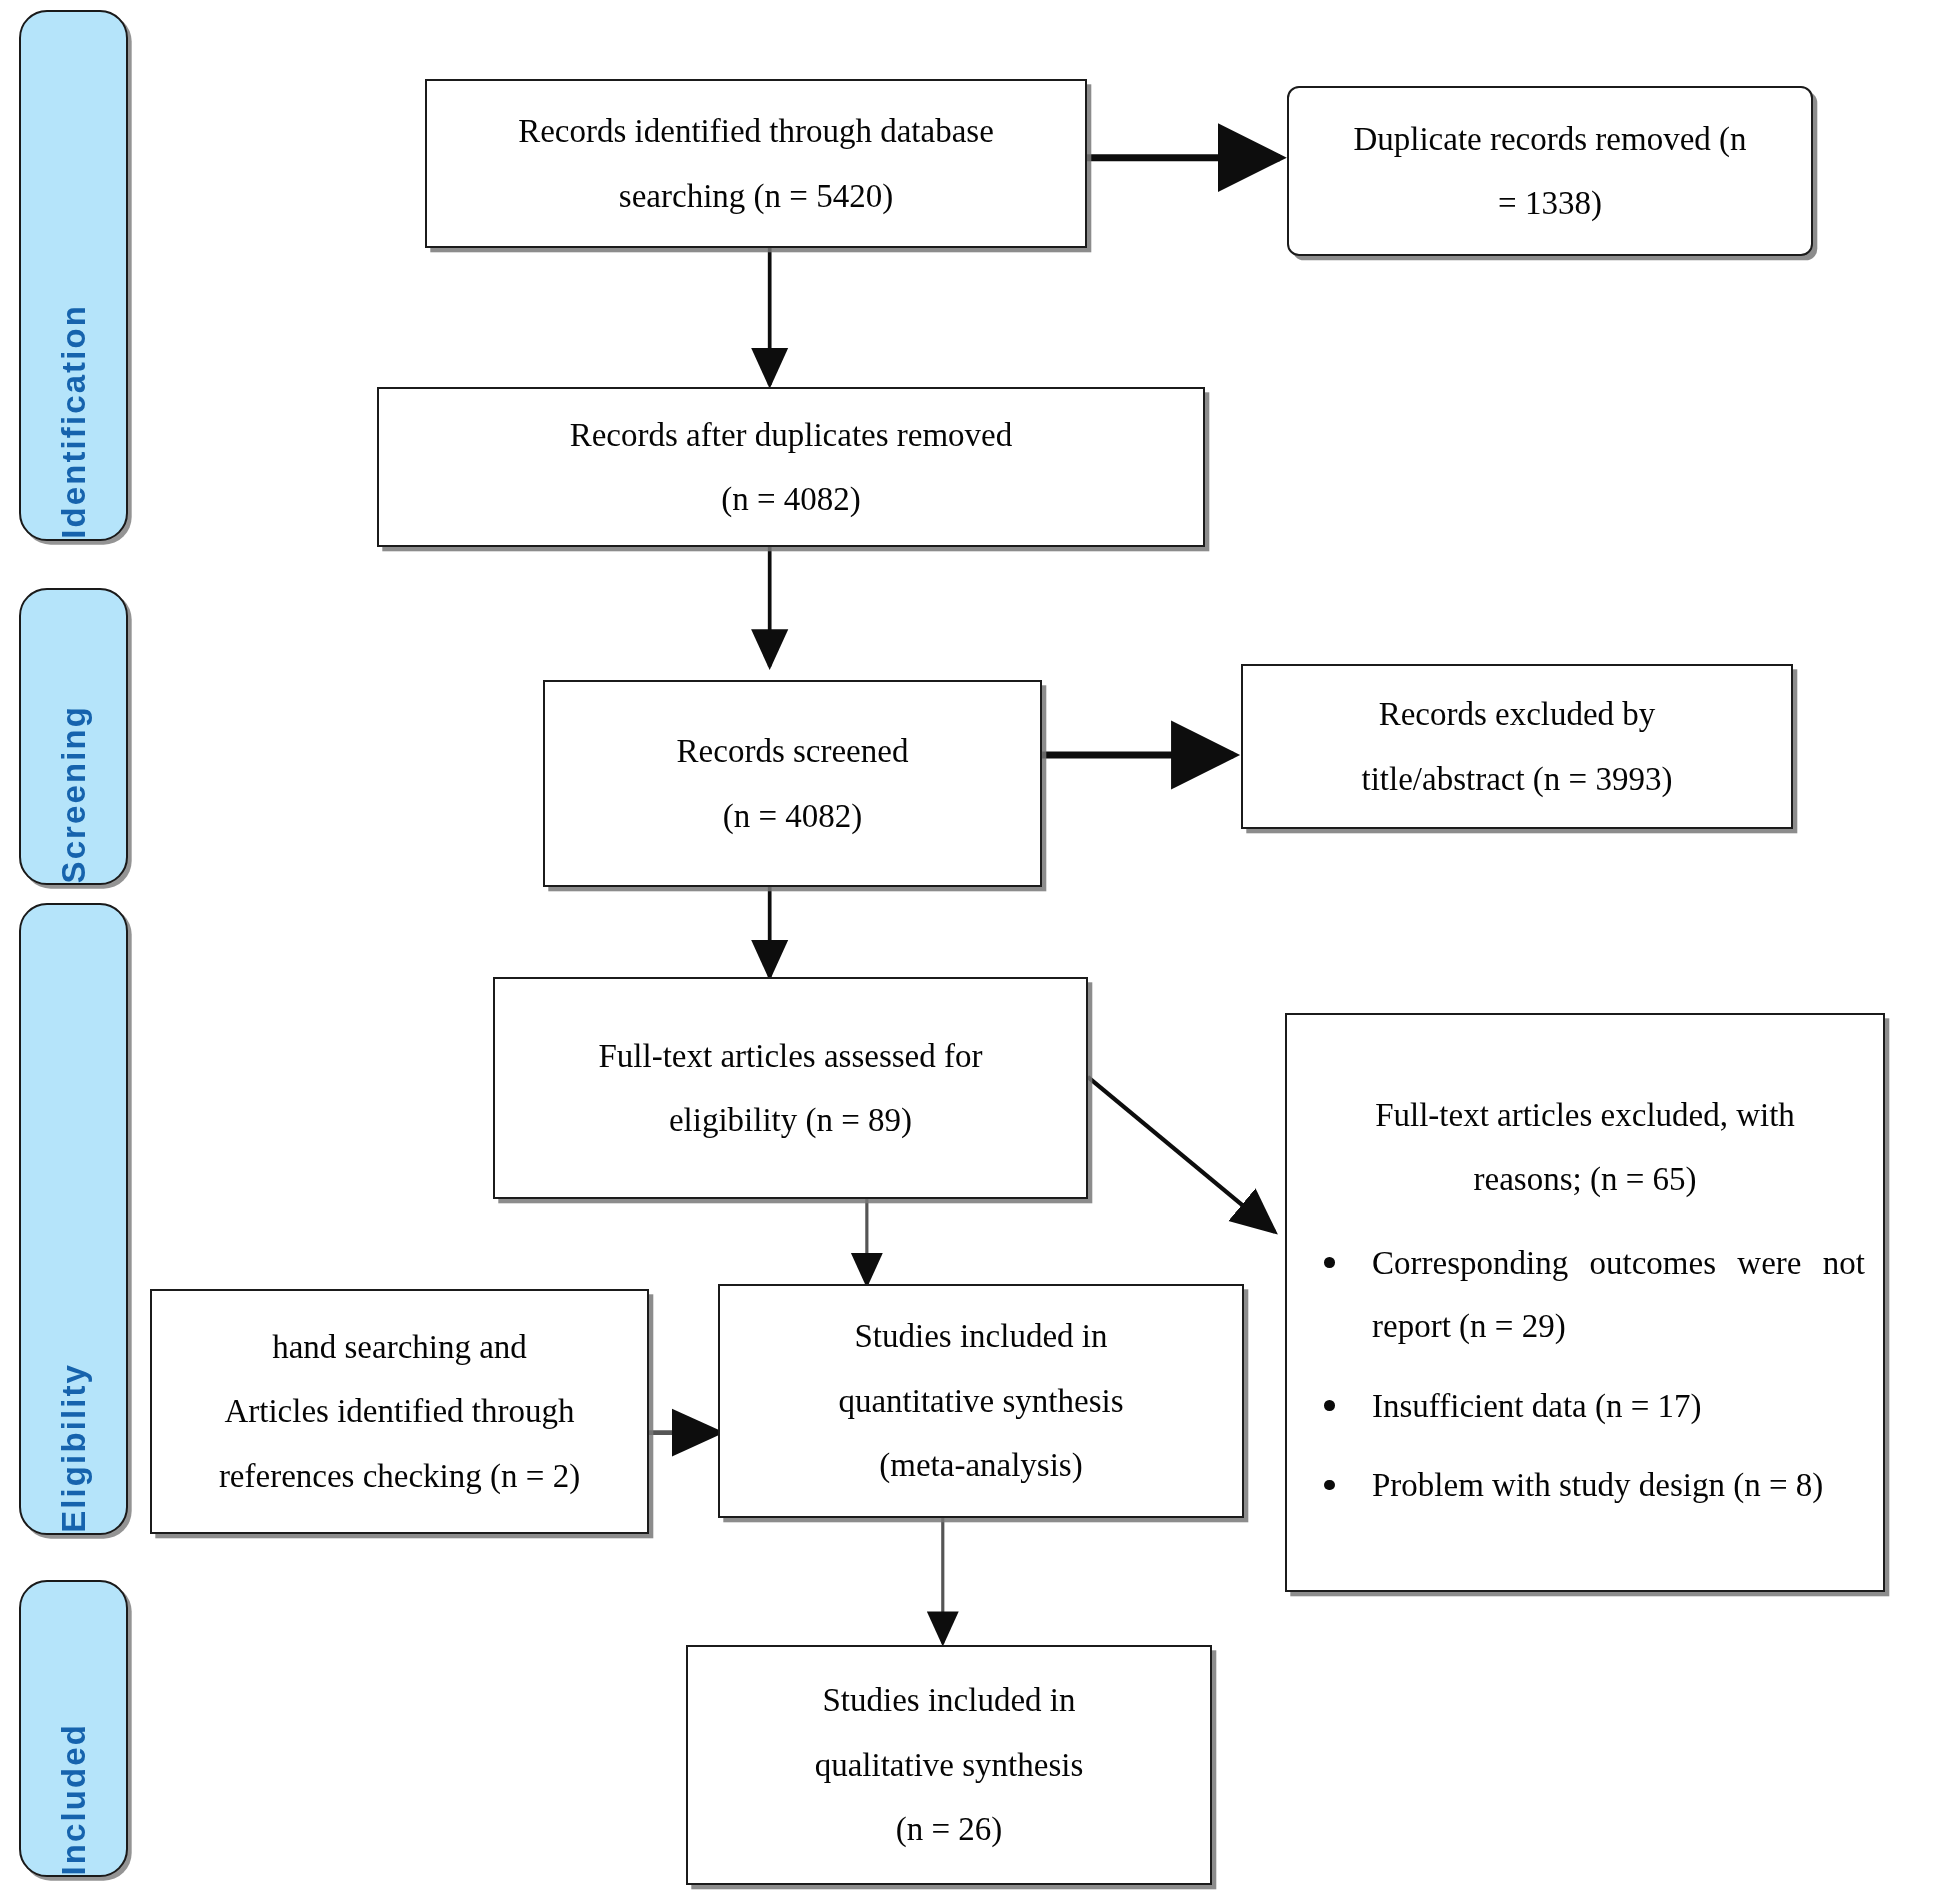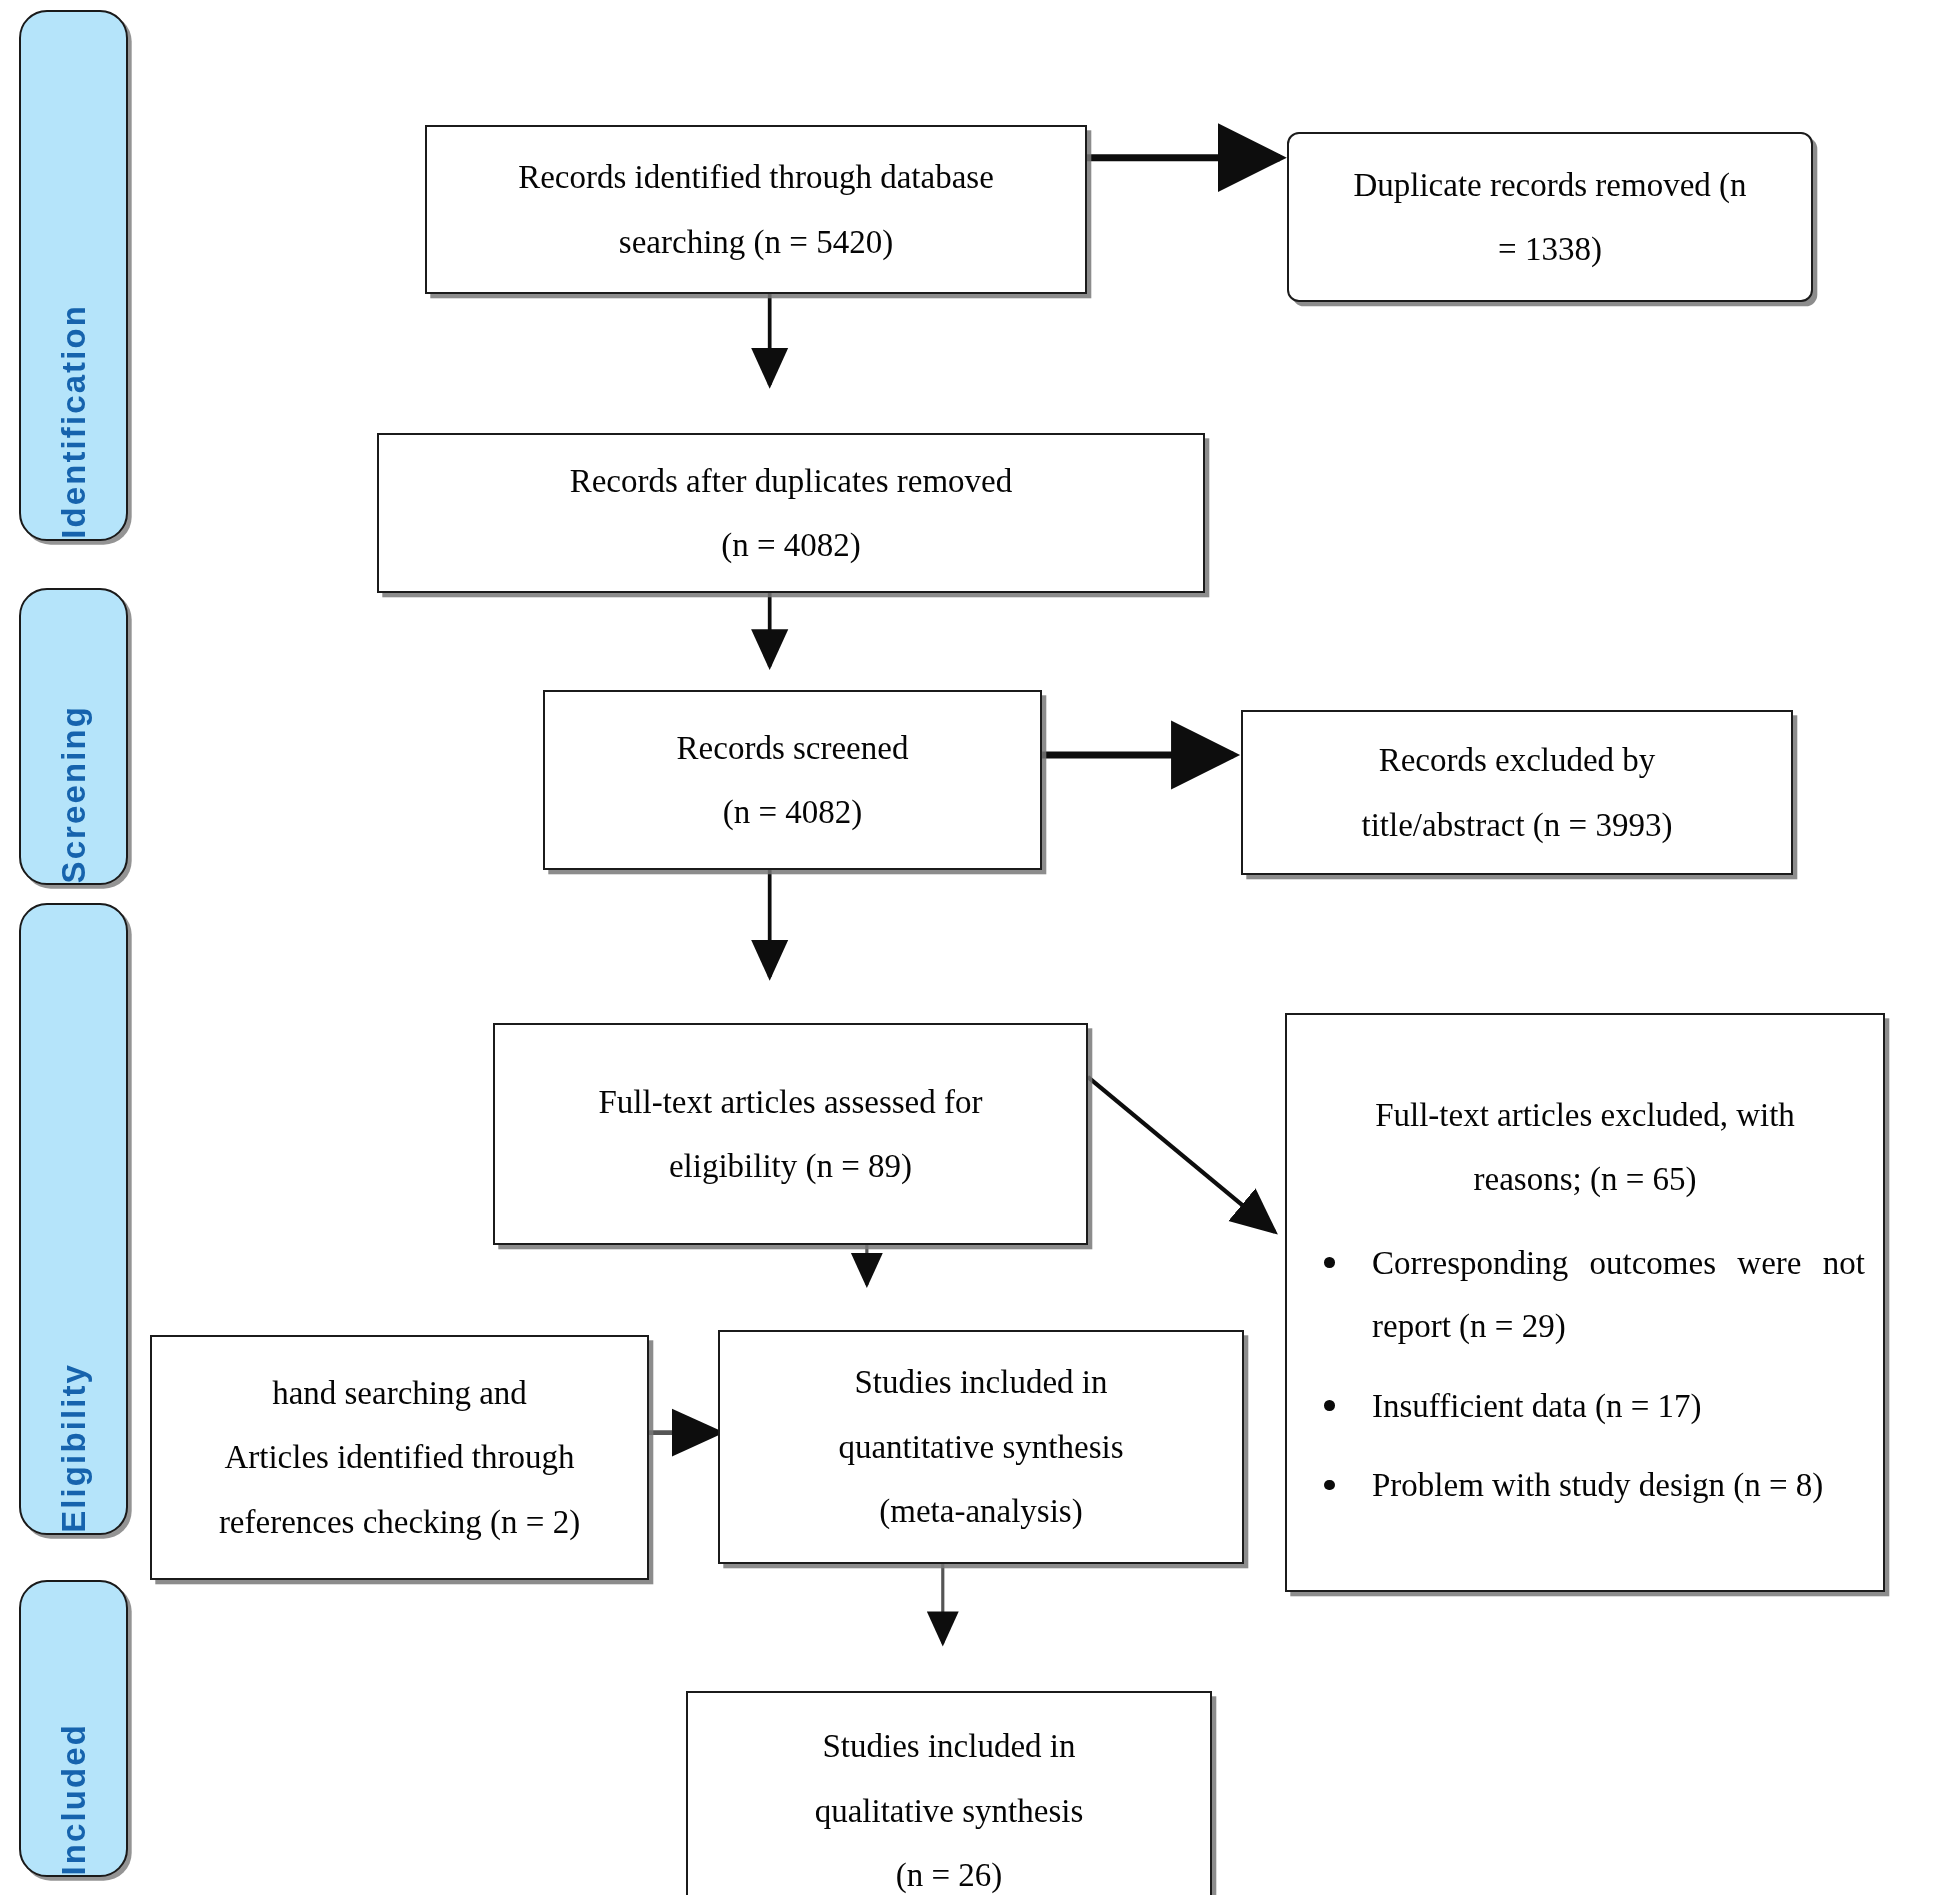"Records identified through database" .flow-box { margin-top: 46px -> none }
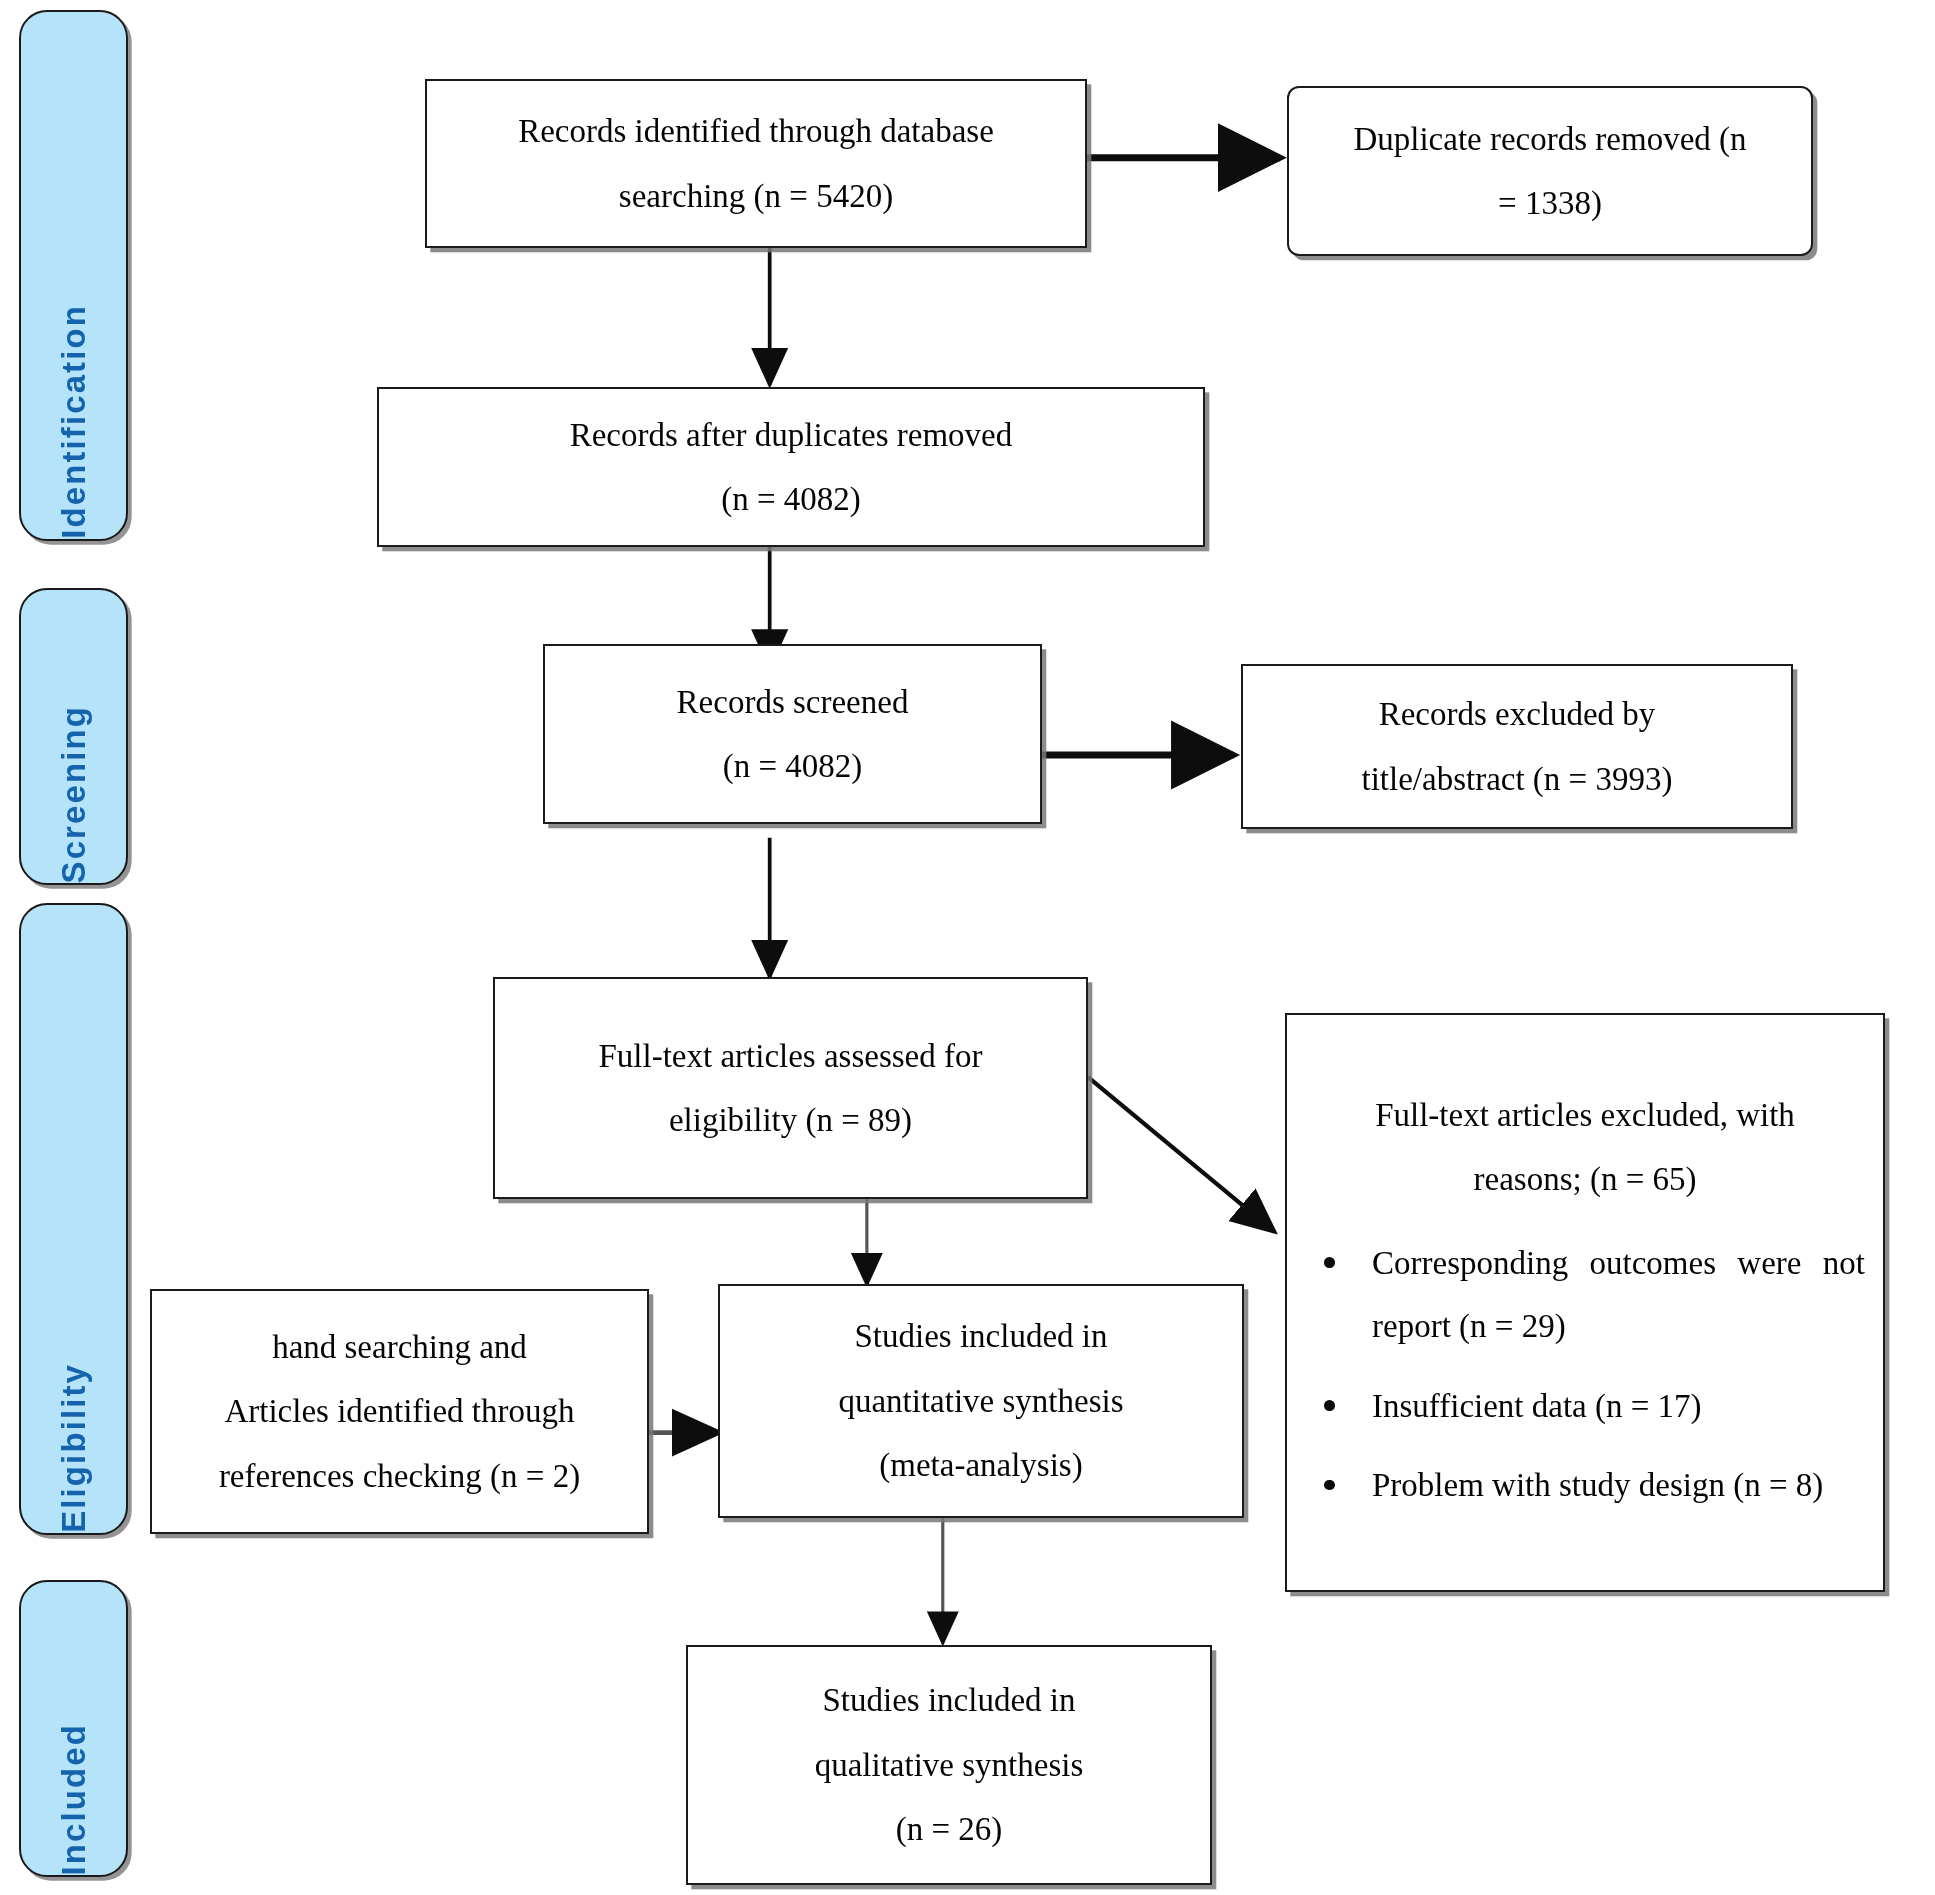"Records screened" div.flow-box { height: 180px -> 207px; top: 644px -> 680px }
